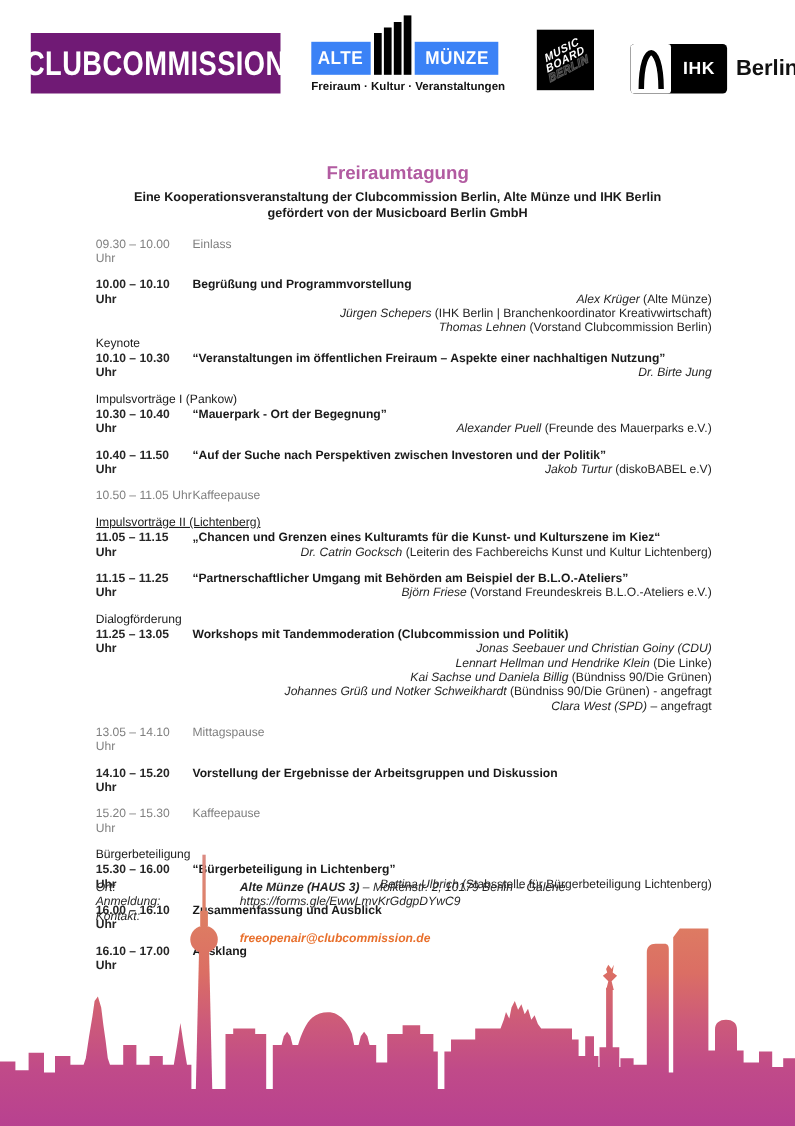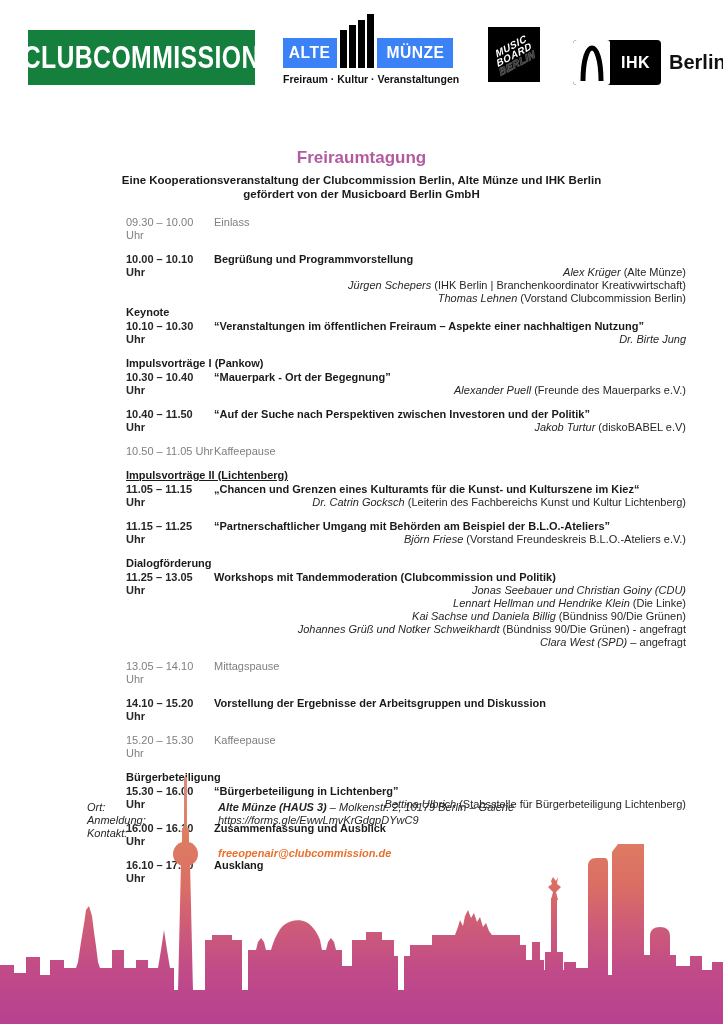"CLUBCOMMISSION" .logo-cc { background: #15803d -> #701a75 }
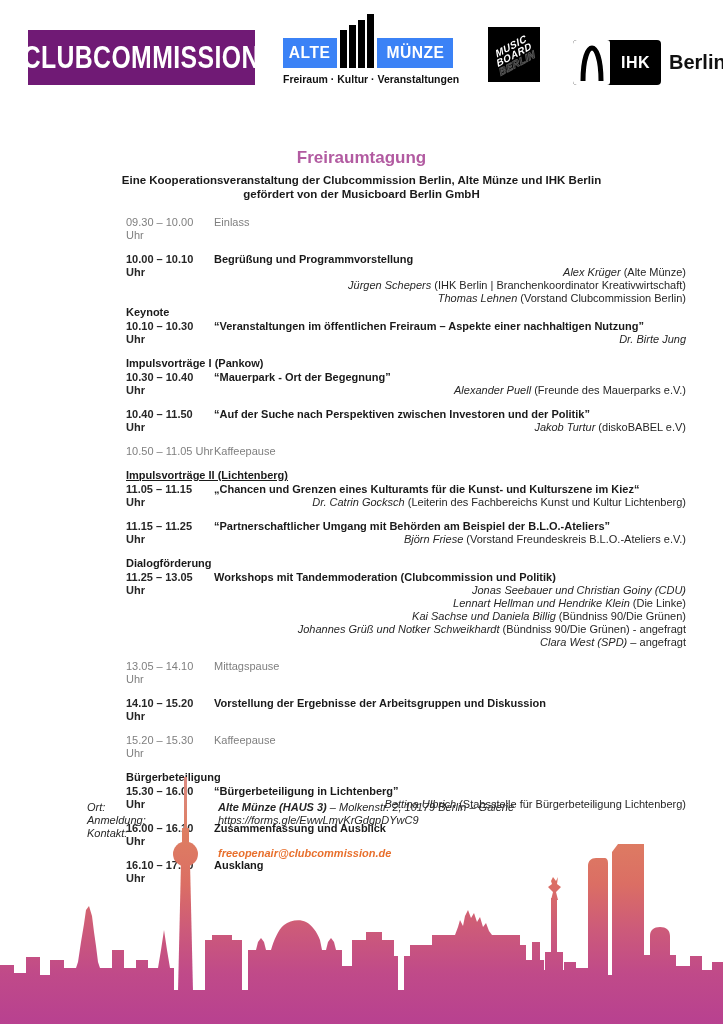"09.30 – 10.00 Uhr" .schedule { margin-left: 39px -> none }
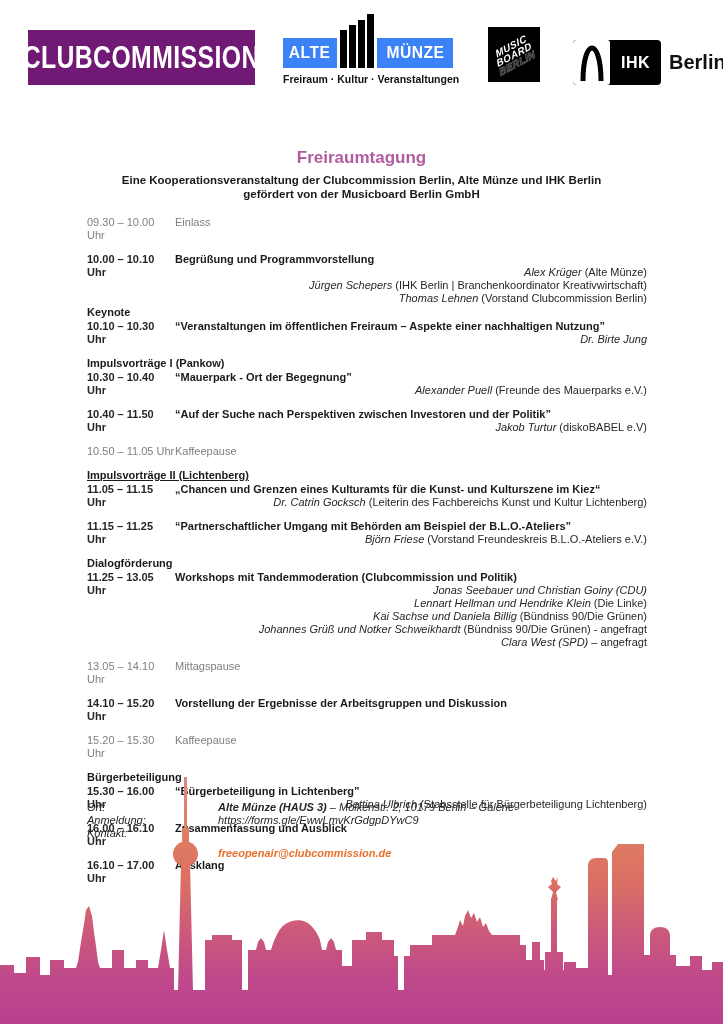"Keynote" .section-row .sec { font-weight: bold -> normal }
